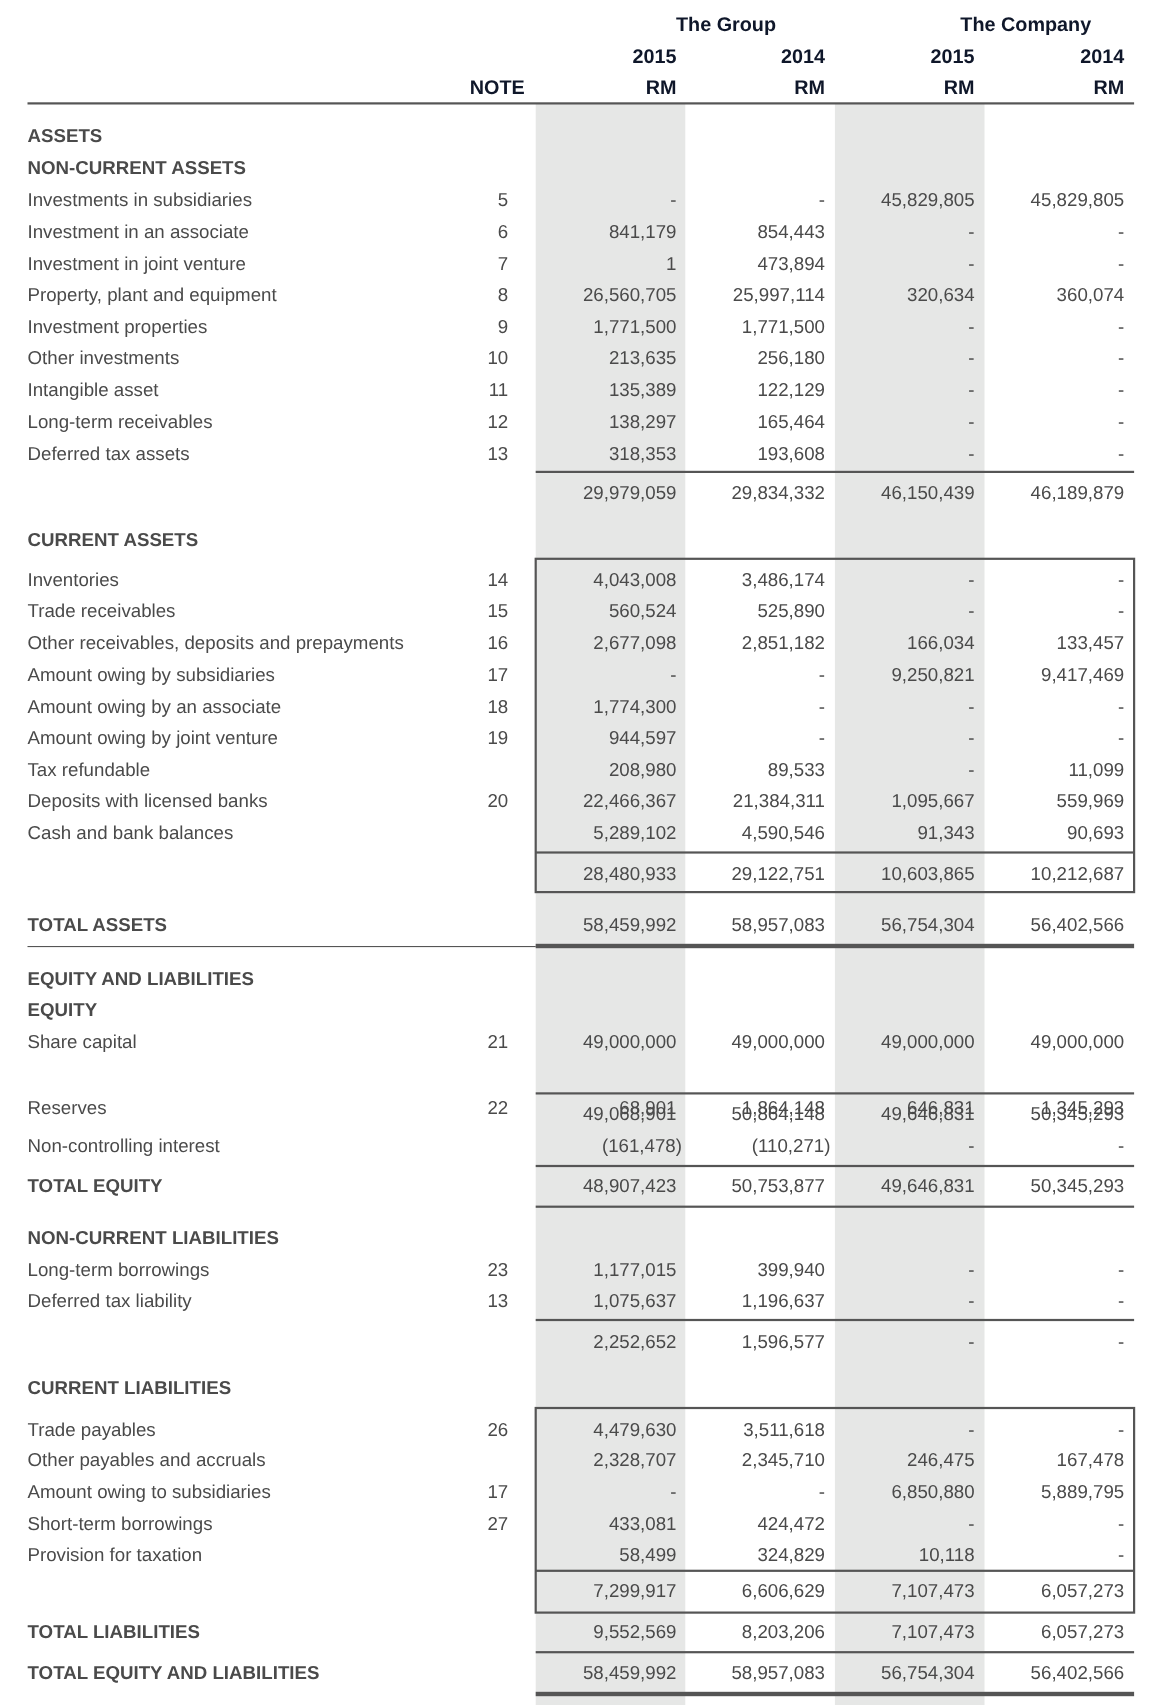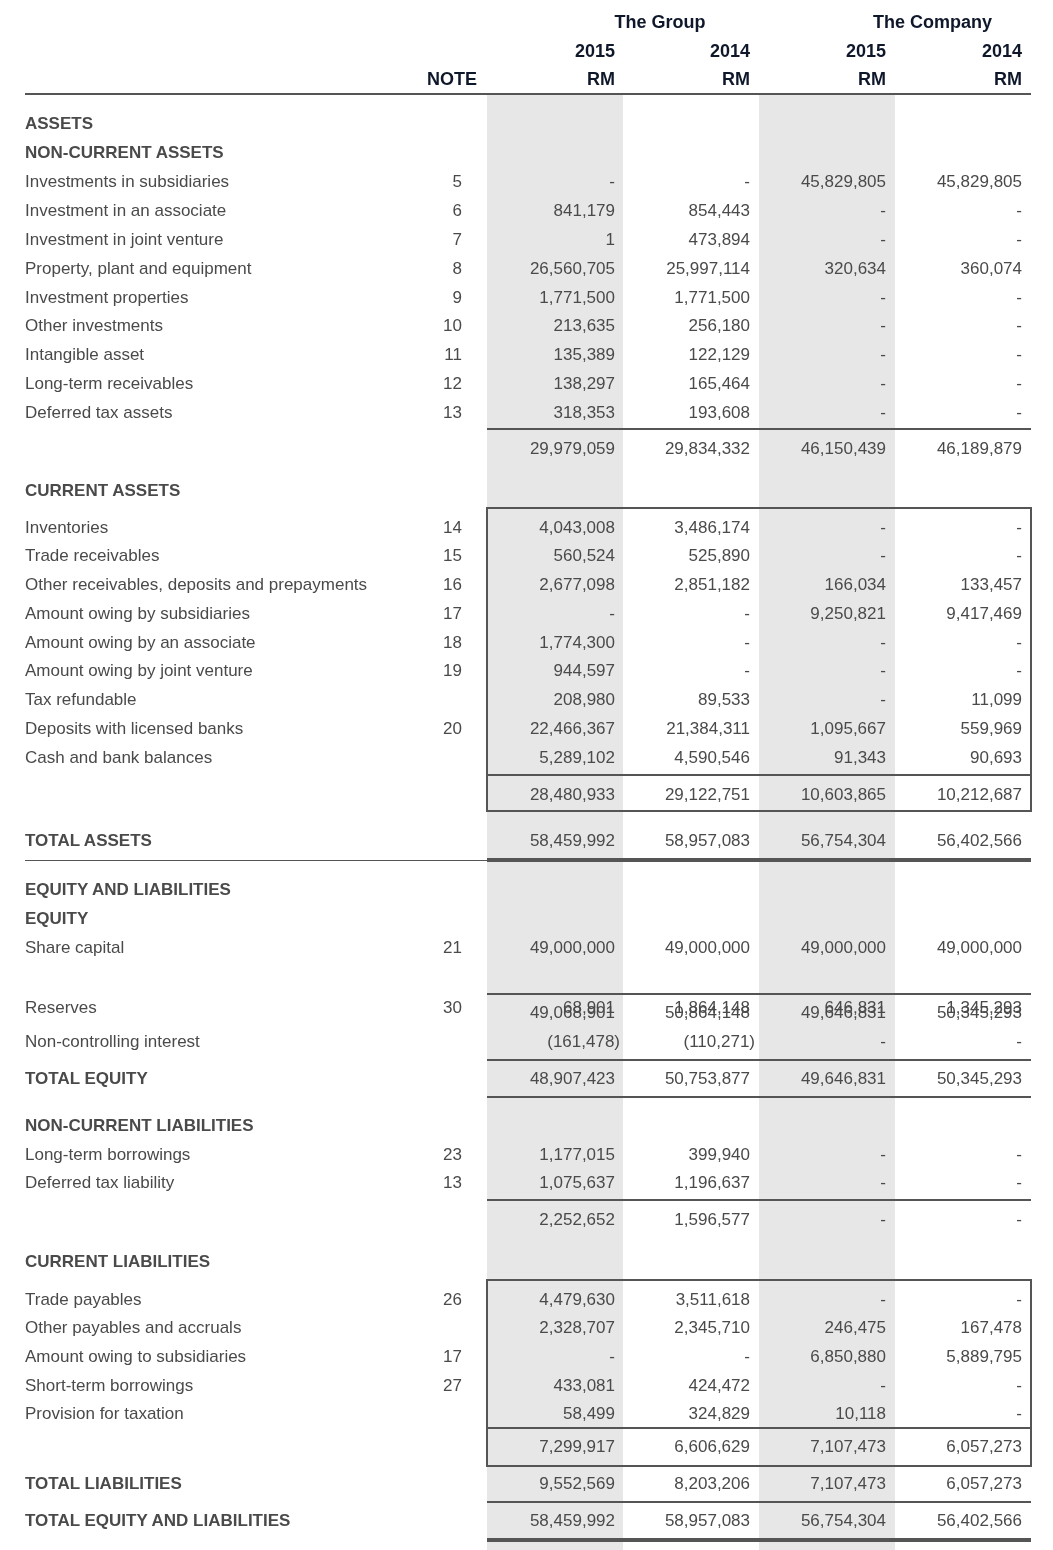"30" span.note { text: 30 -> 22 }
